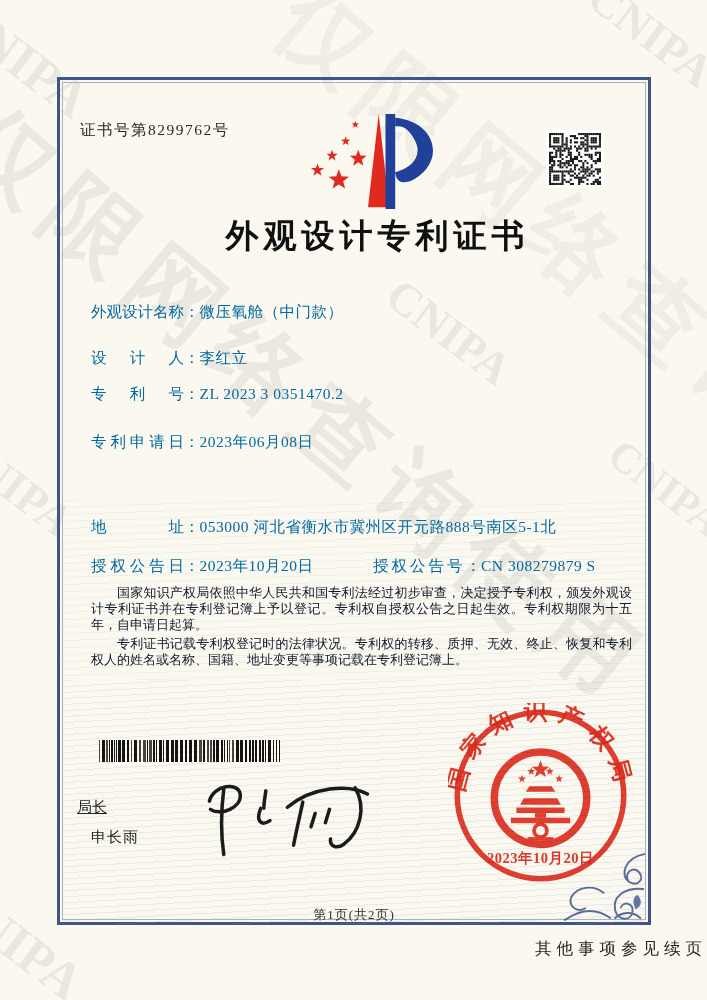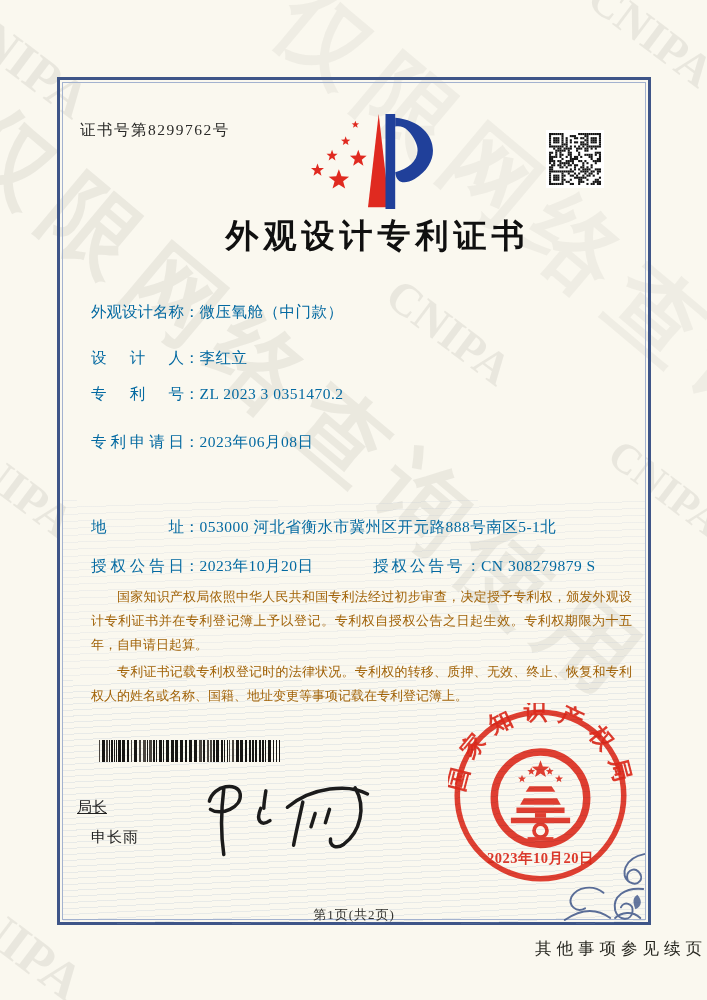"国家知识产权局依照中华人民共和国专利法经过初步审查，决定授予专利权，颁发外观设计" .paras { color: #a16207 -> #0f172a; line-height: 24px -> 16px }
